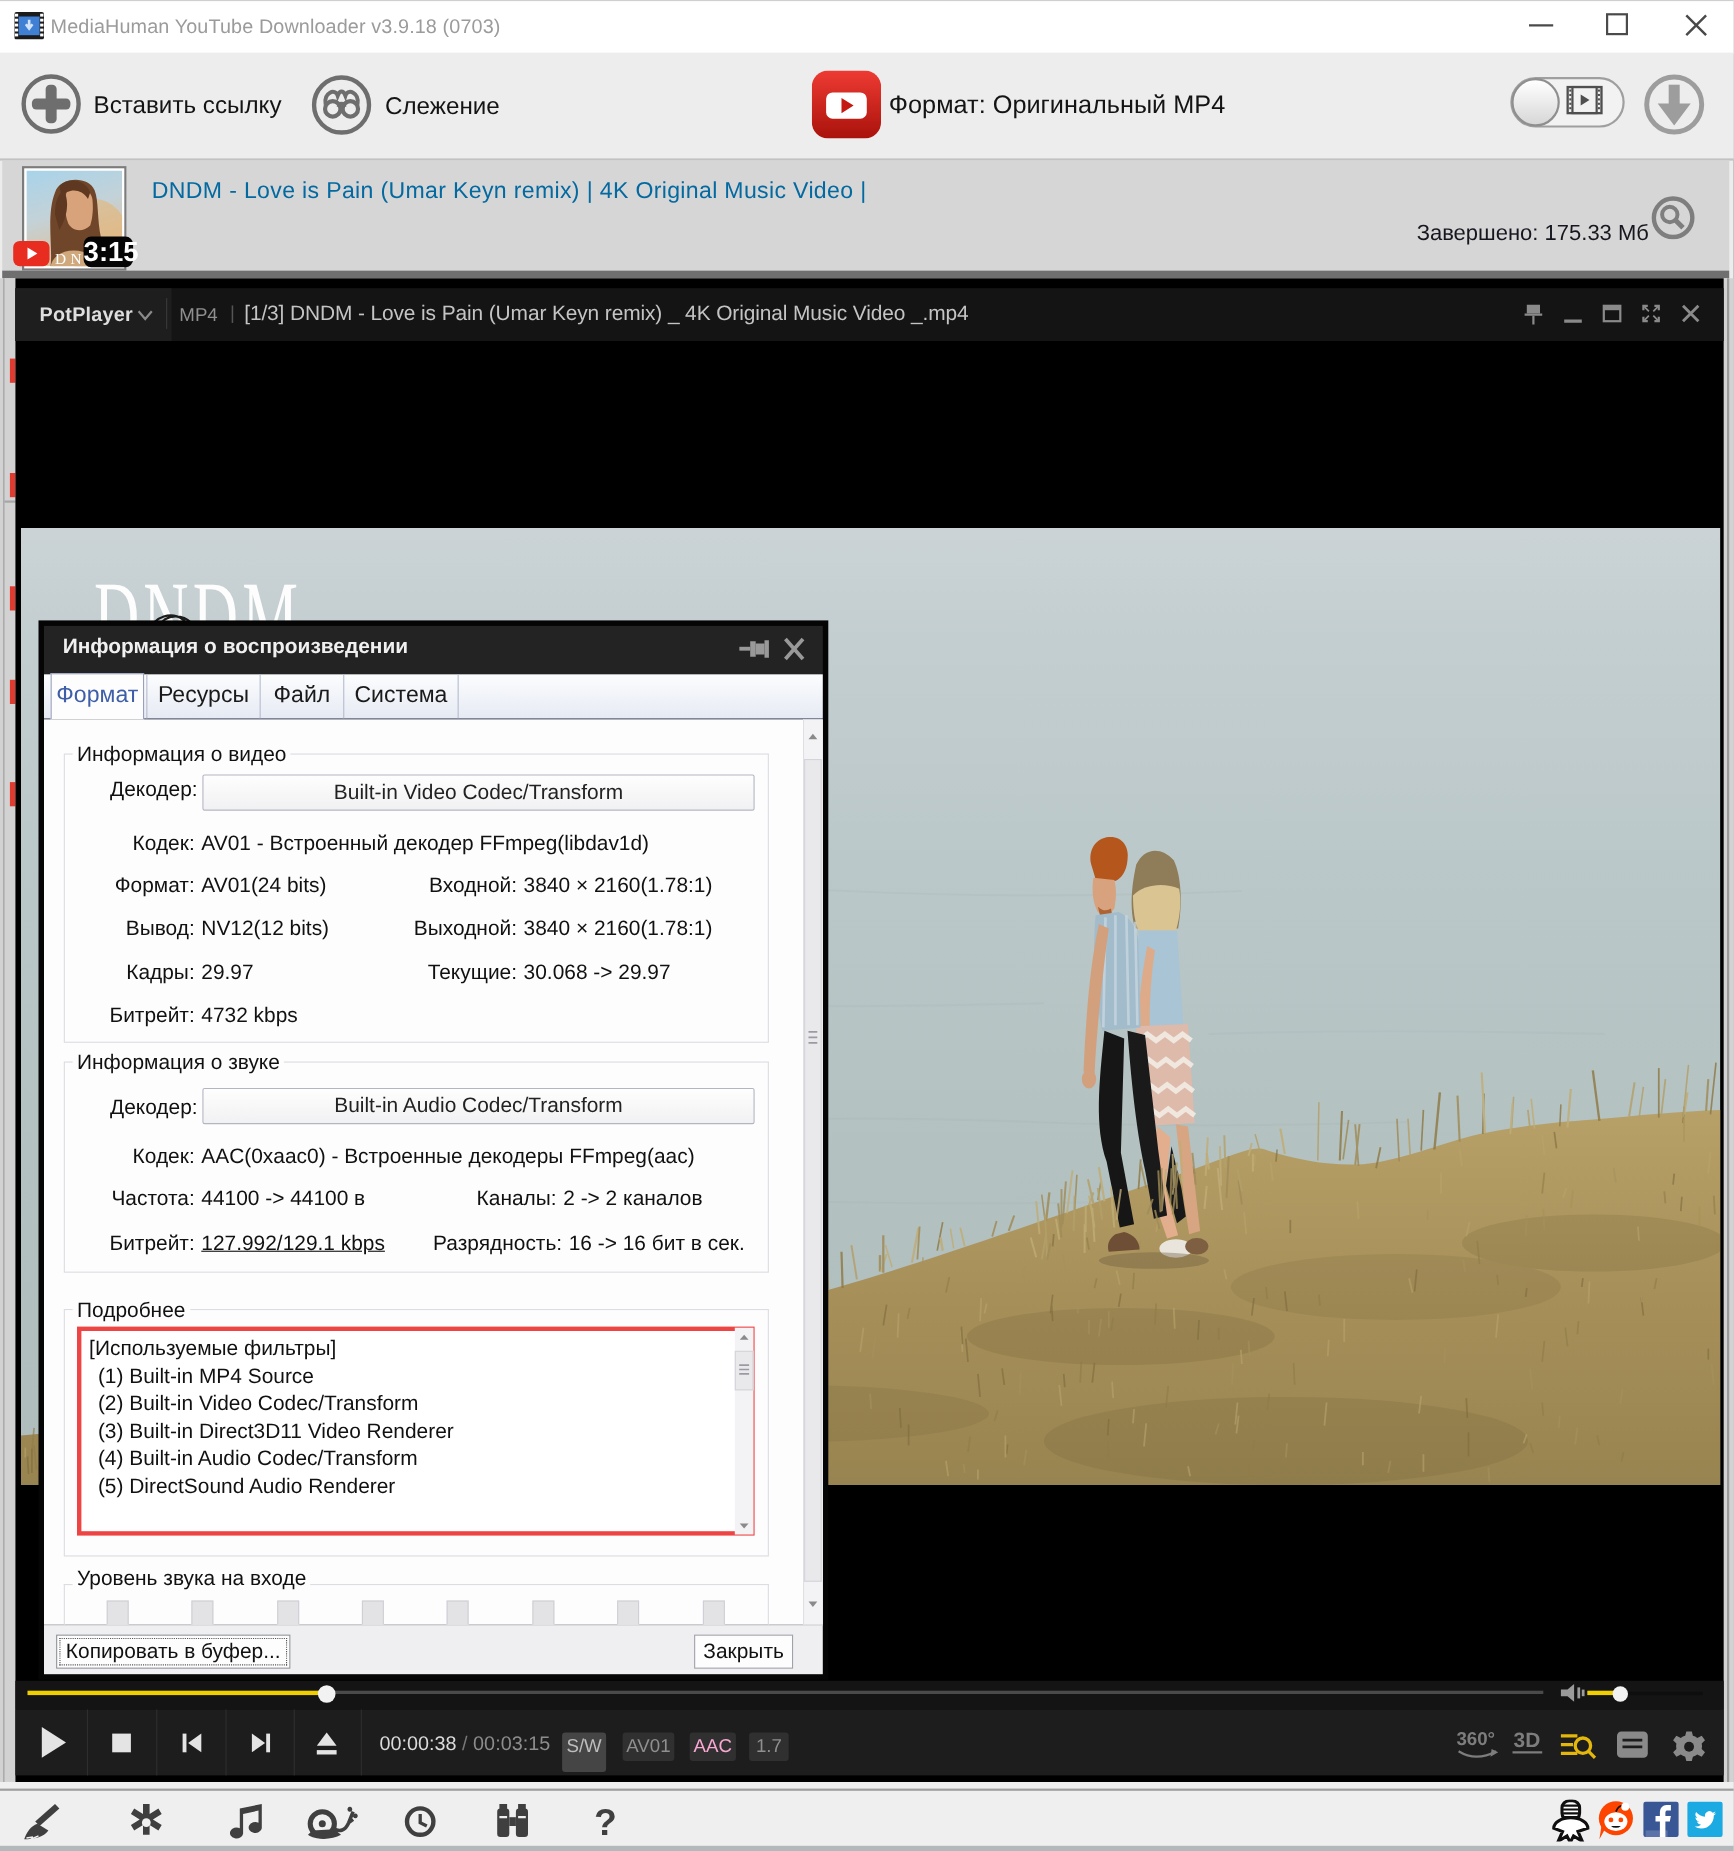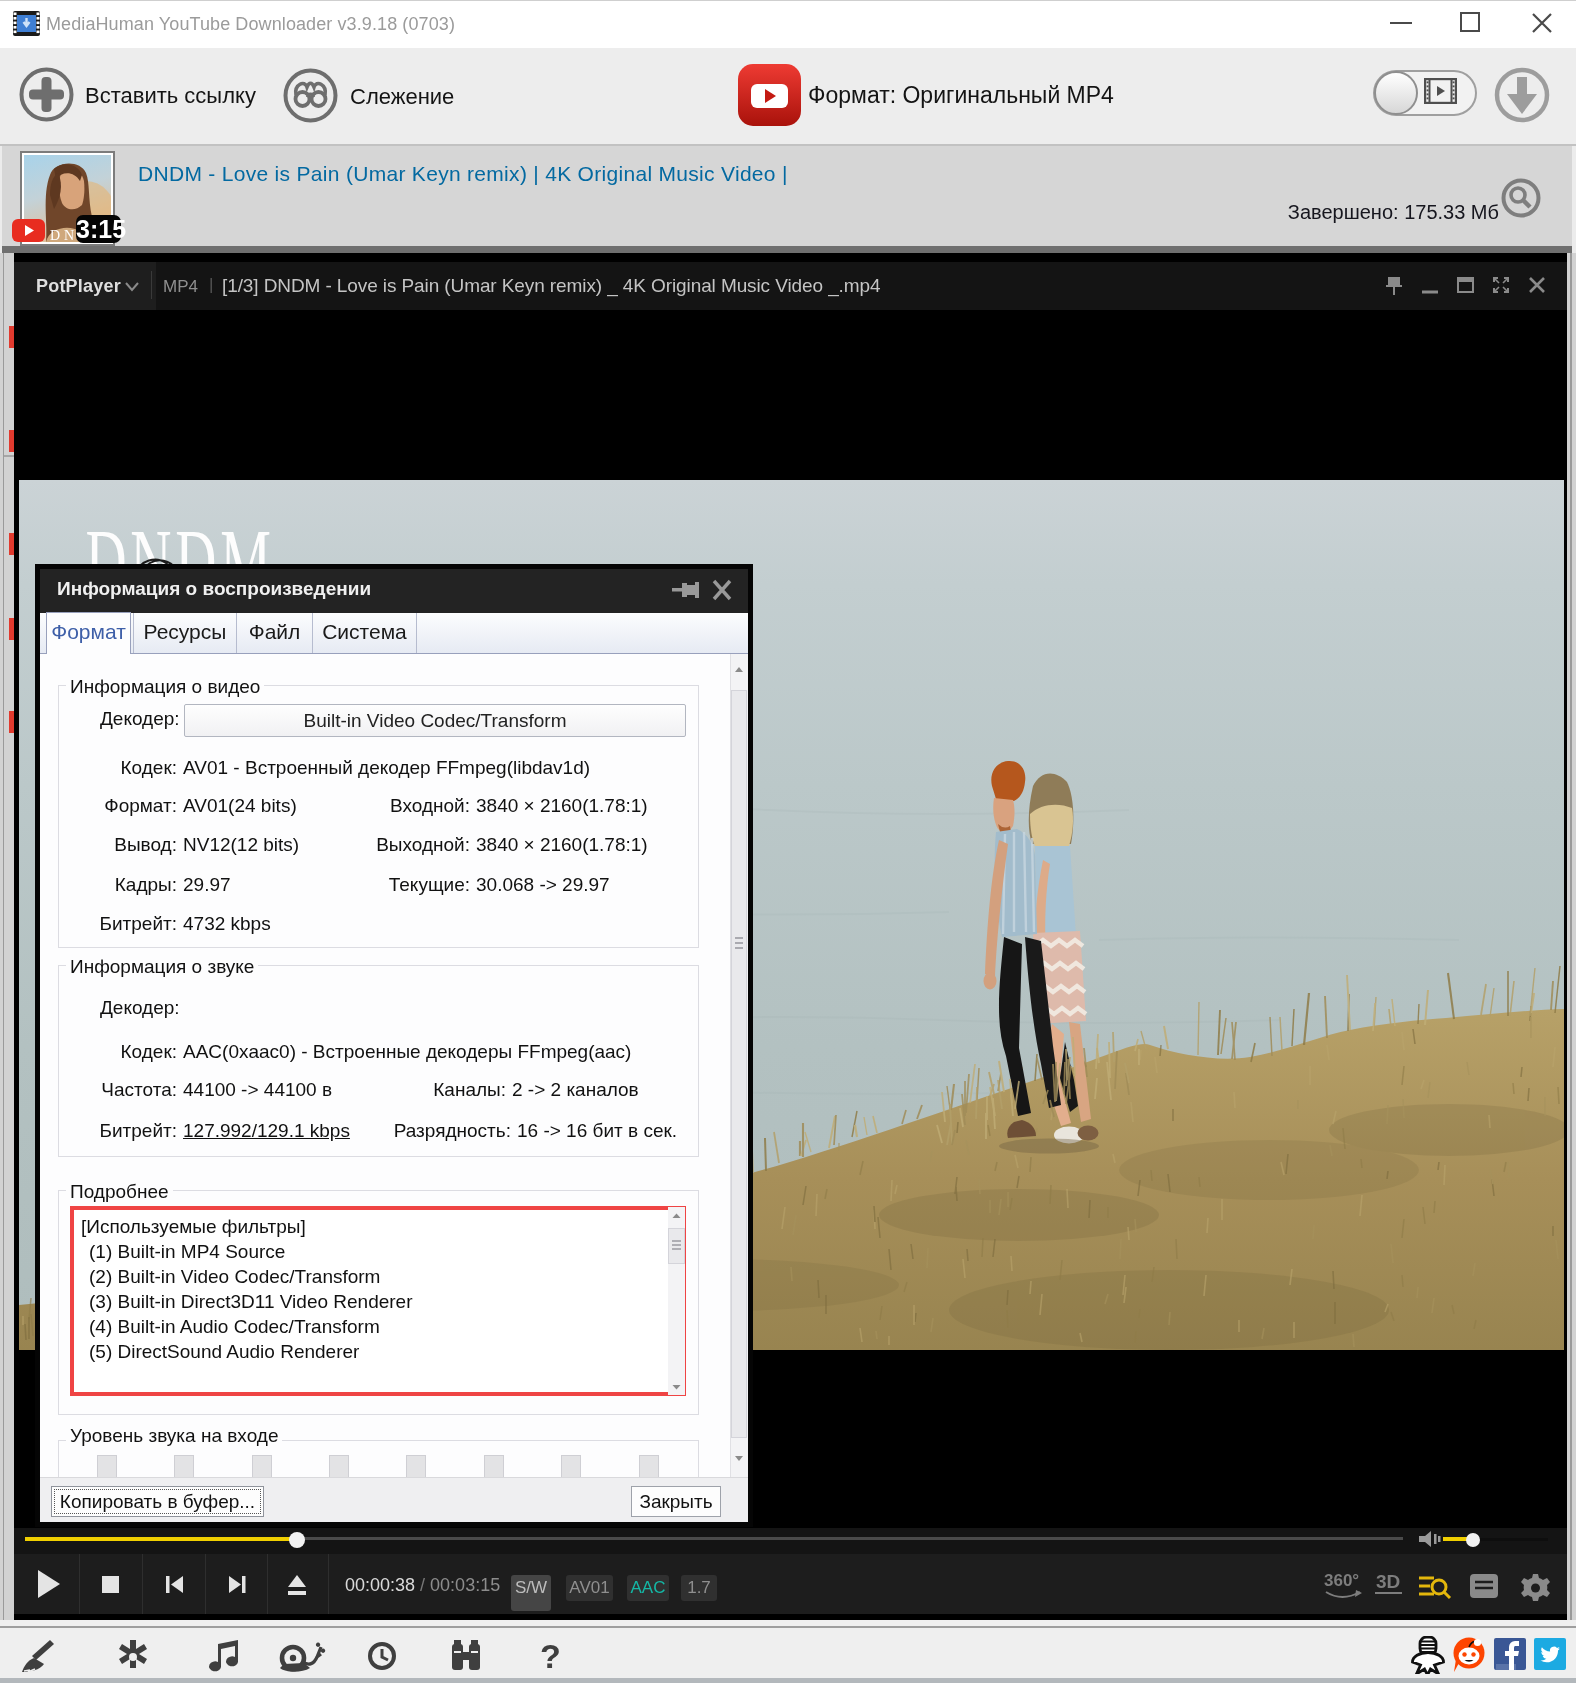"Built-in Audio Codec/Transform" div.abs { html: none -> <div>Built-in Audio Codec/Transform</div> }
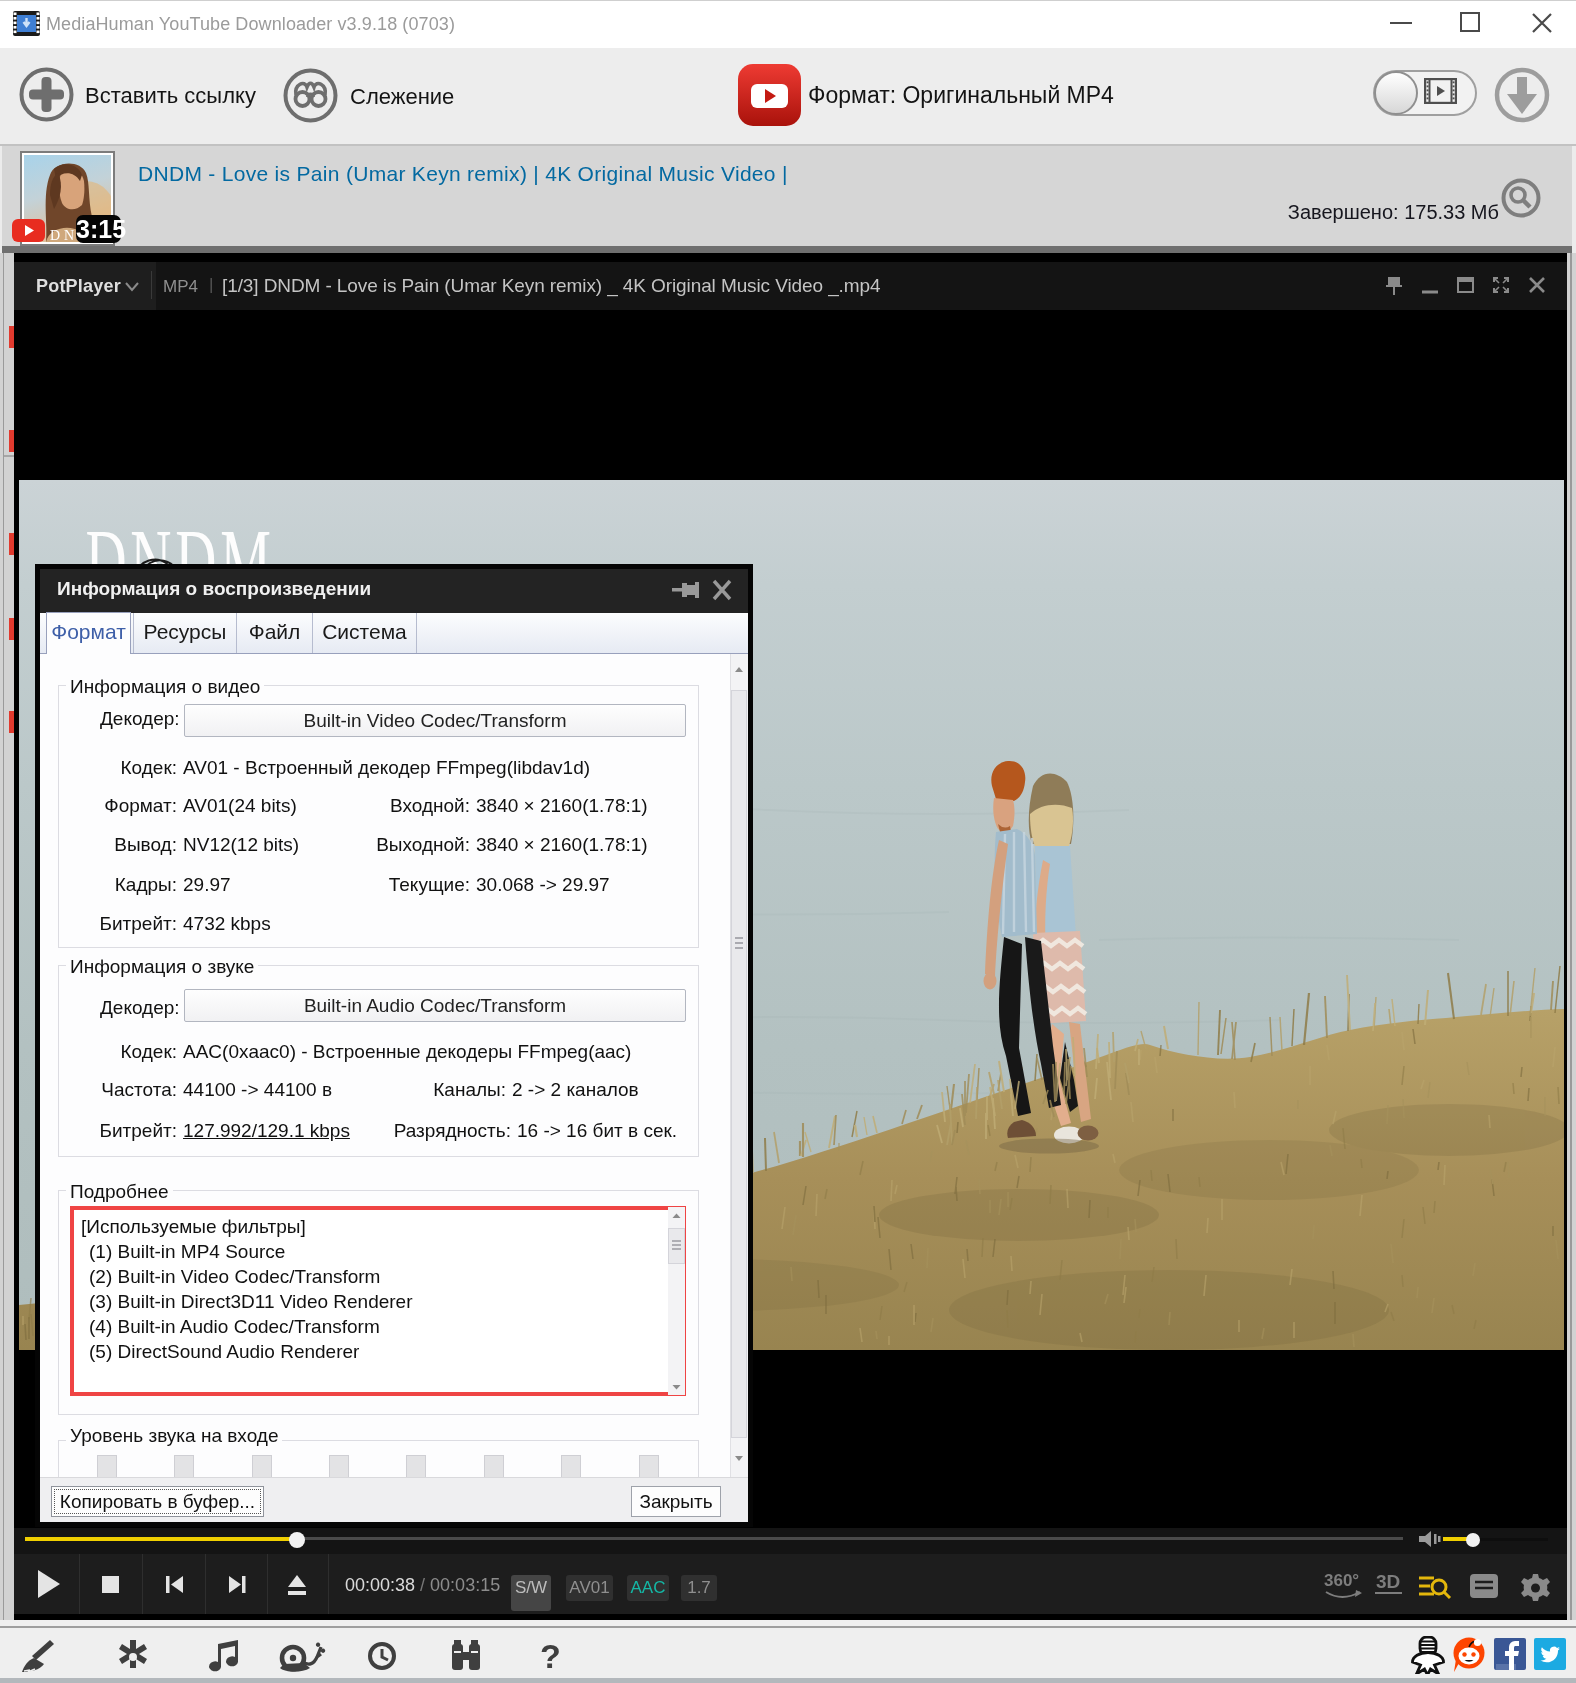"AAC" div.abs { color: #14b8a6 -> #f9a8d4 }
